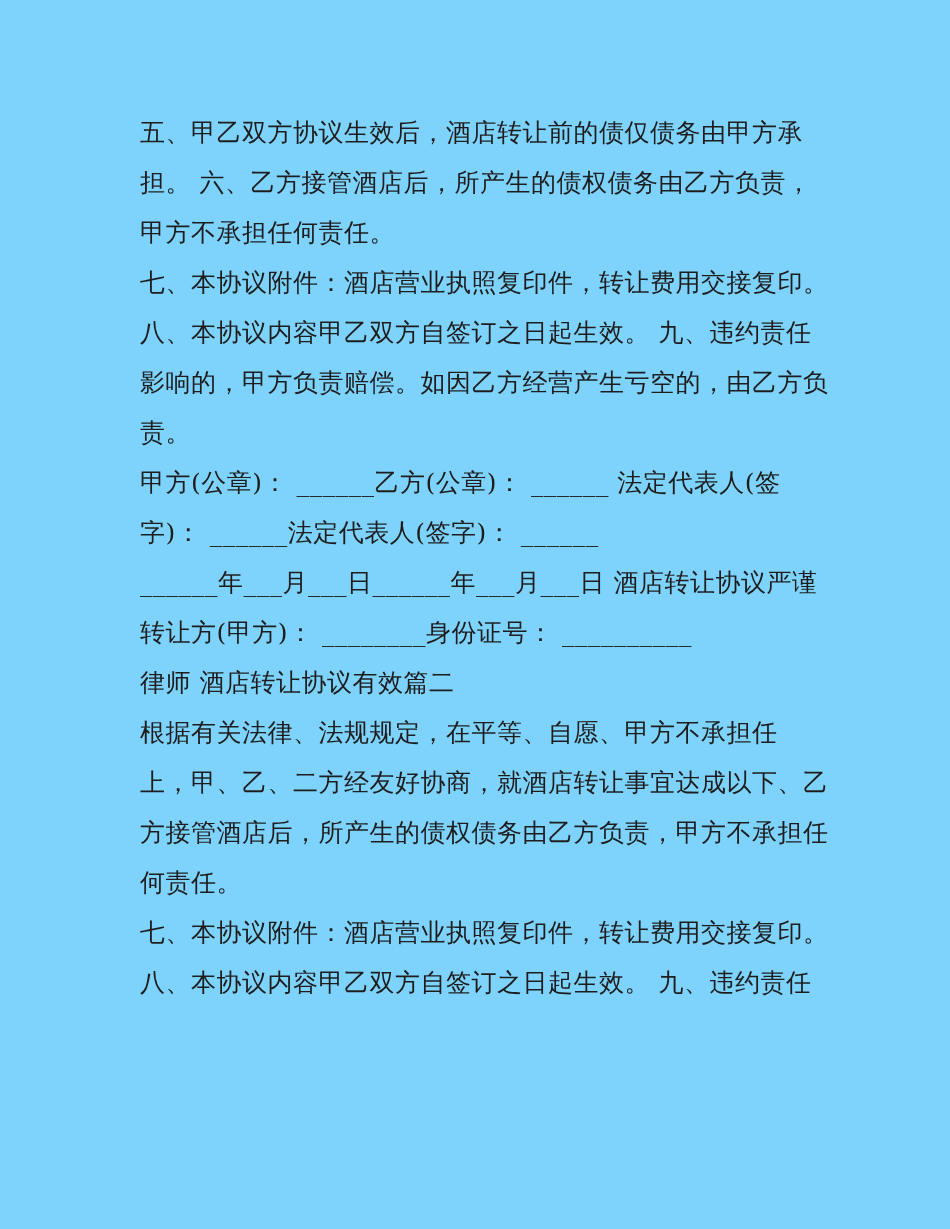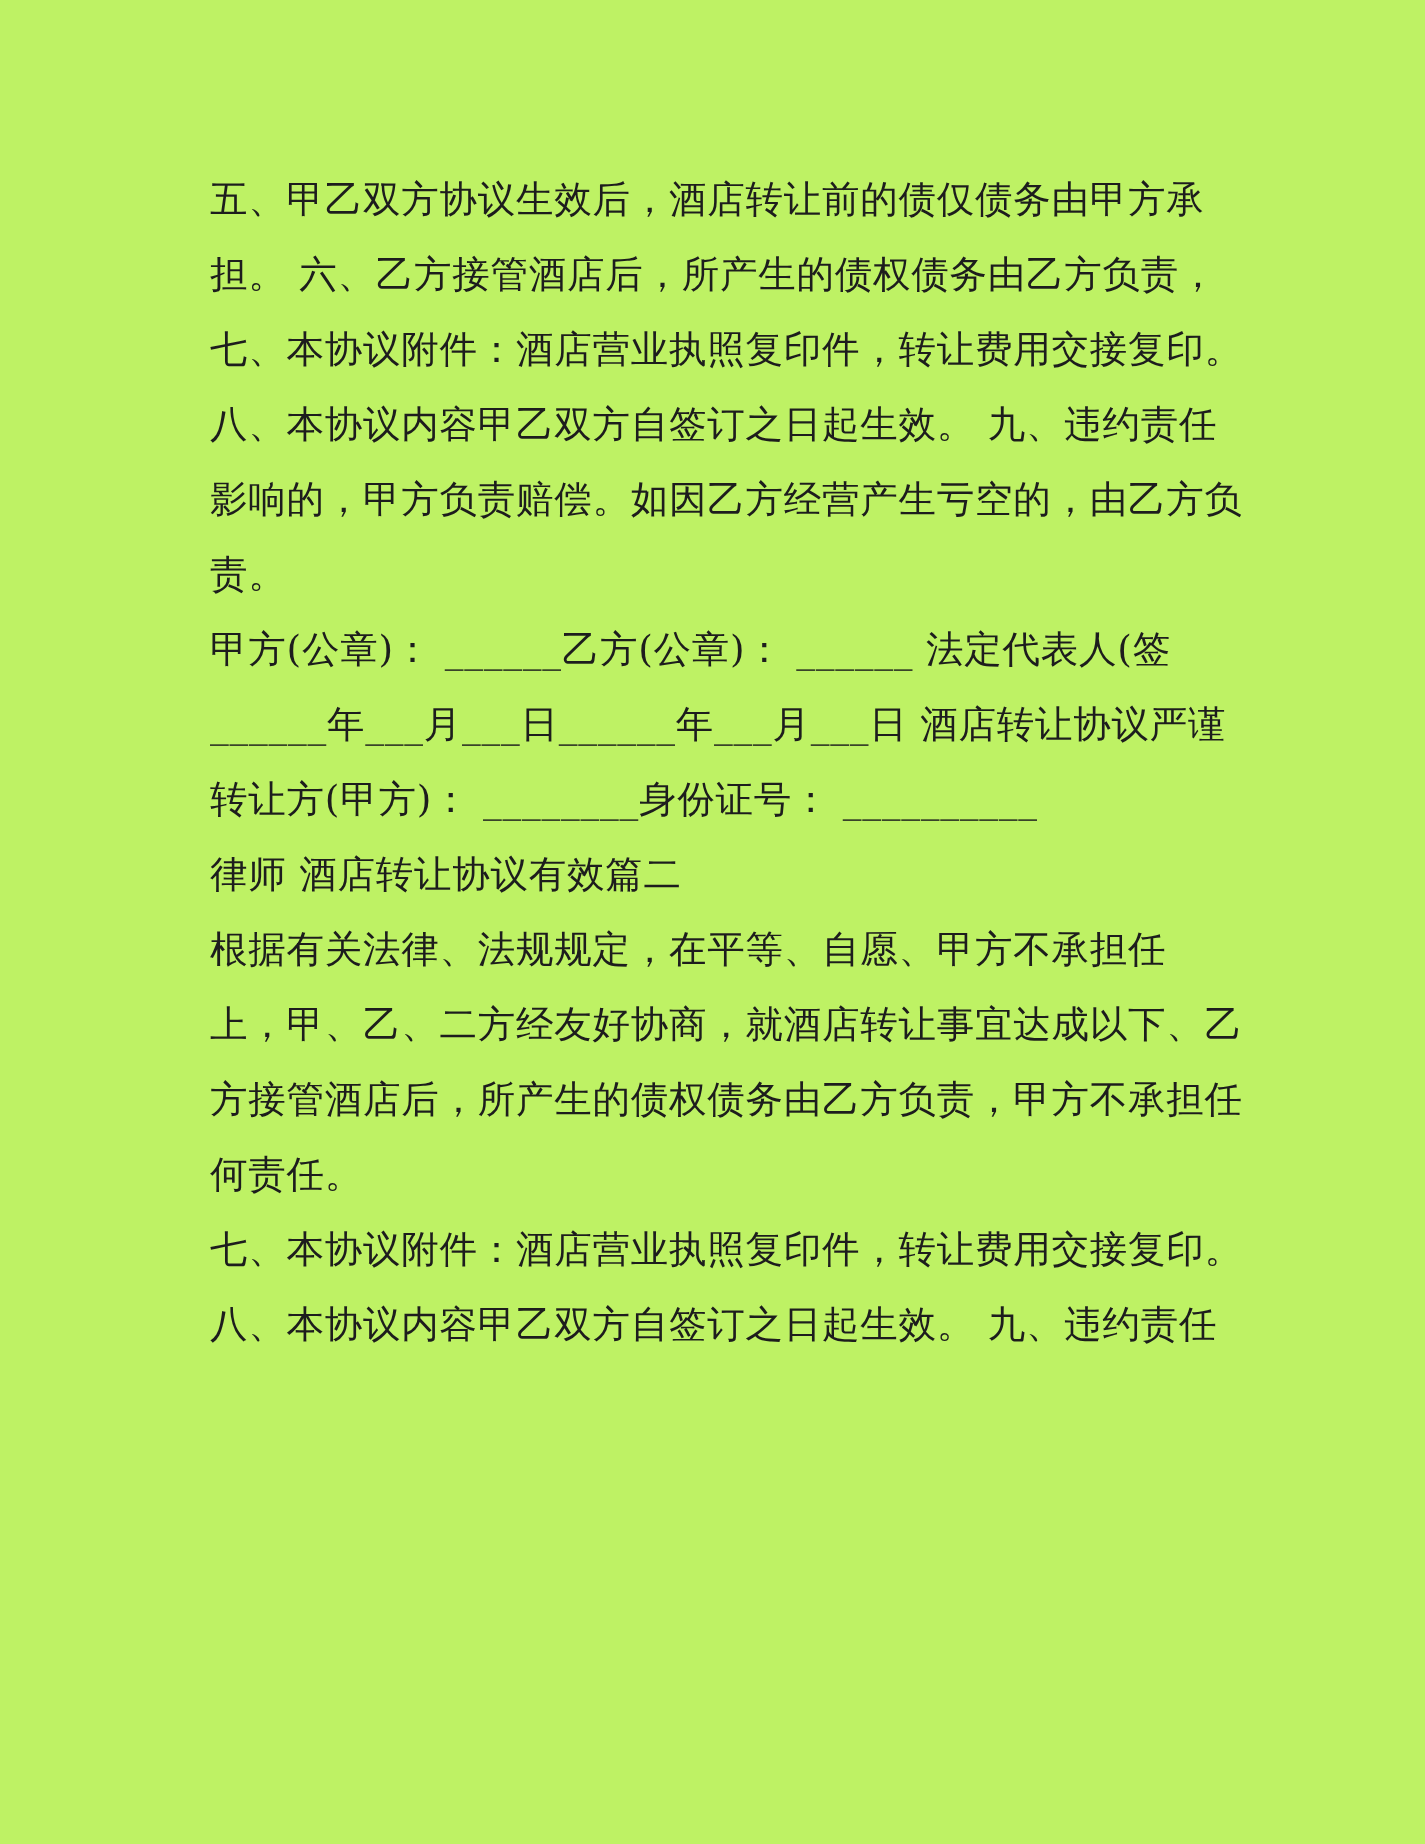"五、甲乙双方协议生效后，酒店转让前的债仅债务由甲方承" div.page { background: #bef264 -> #7dd3fc }
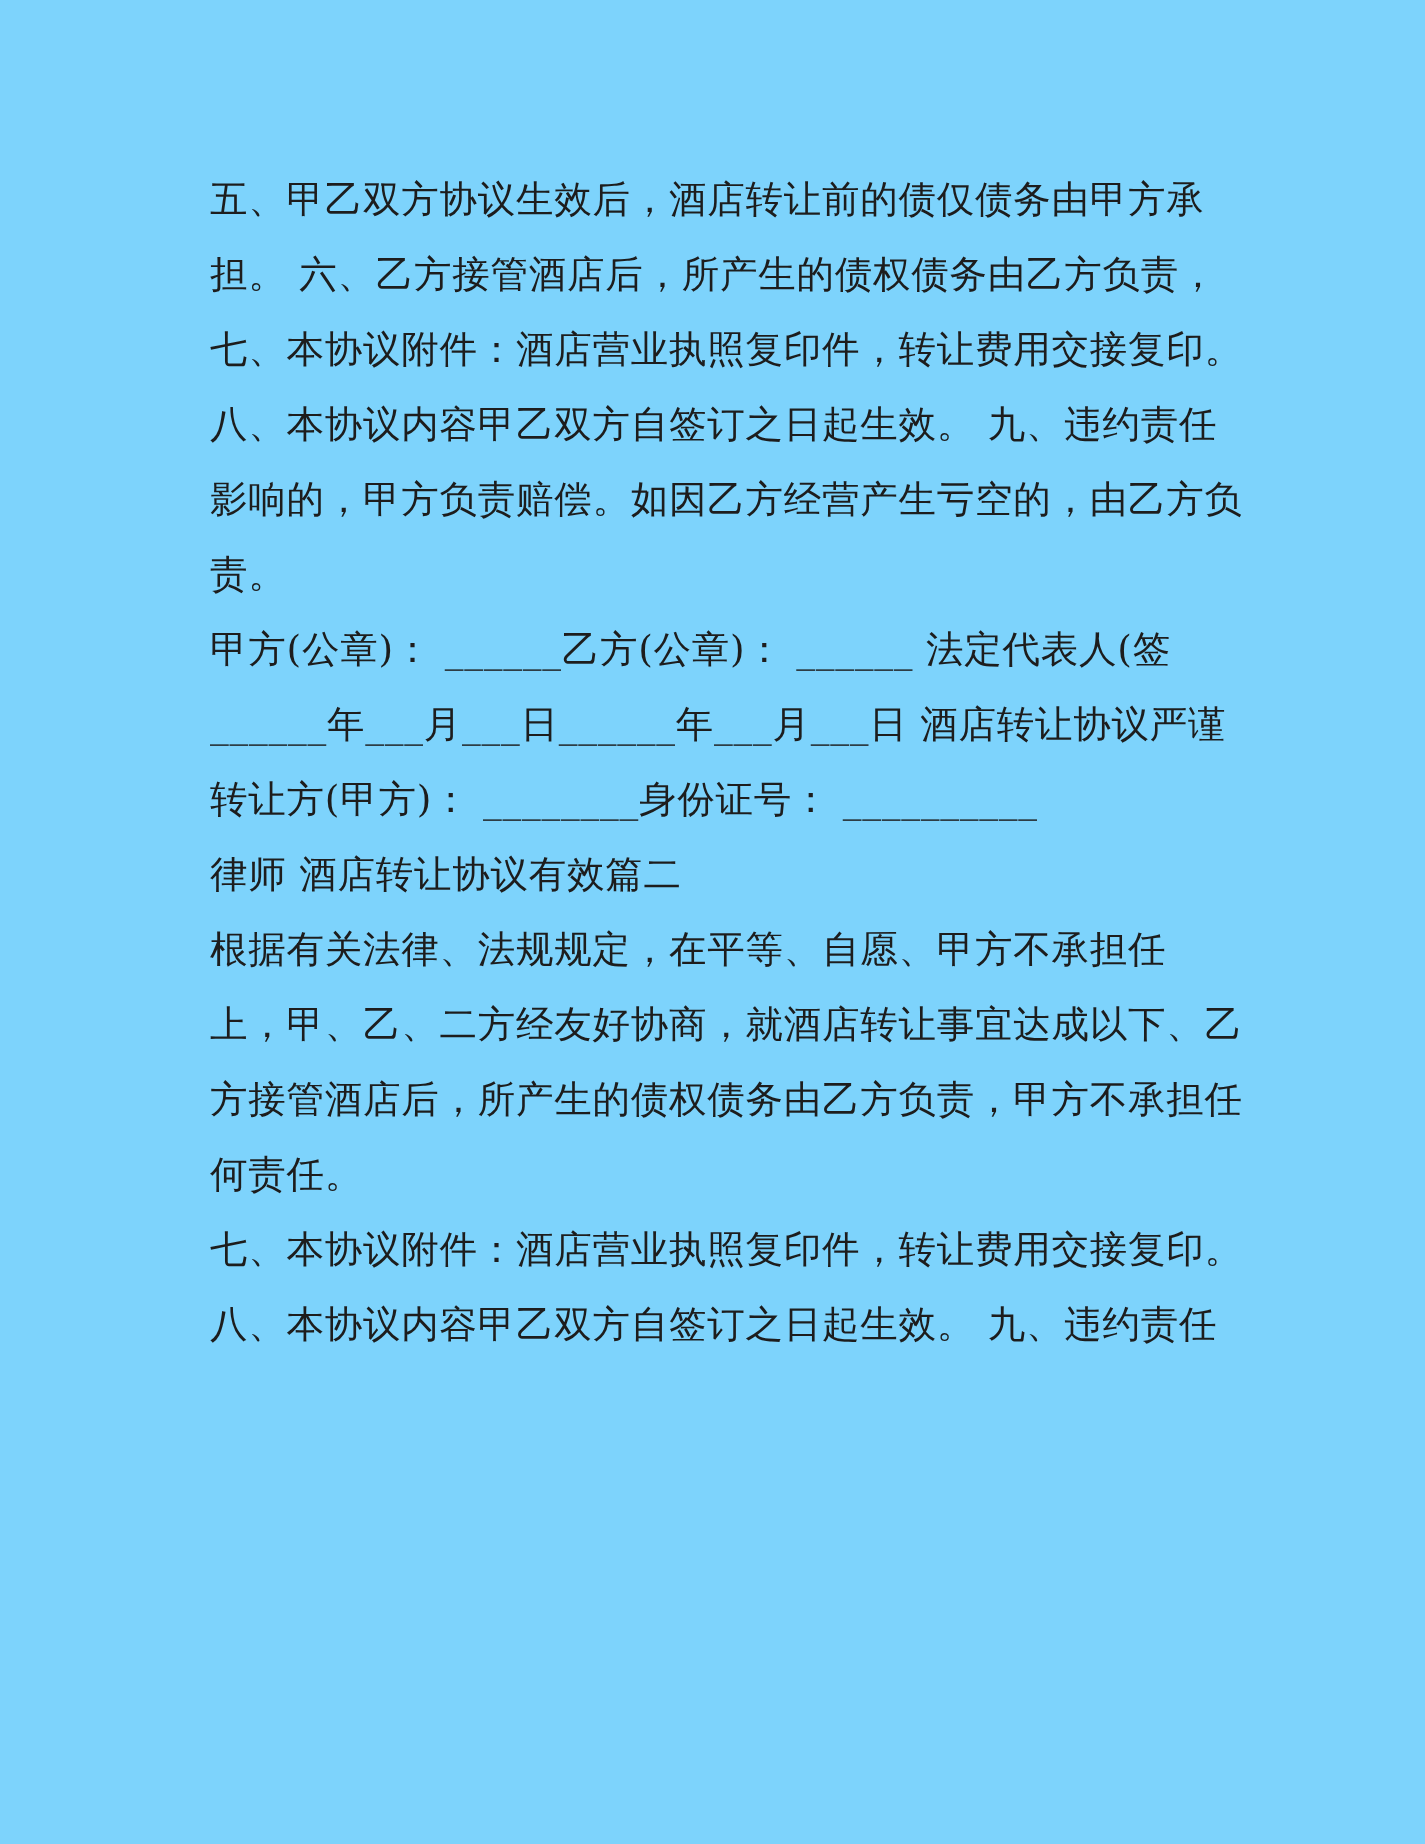"甲方不承担任何责任。" div.line { html: none -> <div>甲方不承担任何责任。</div> }
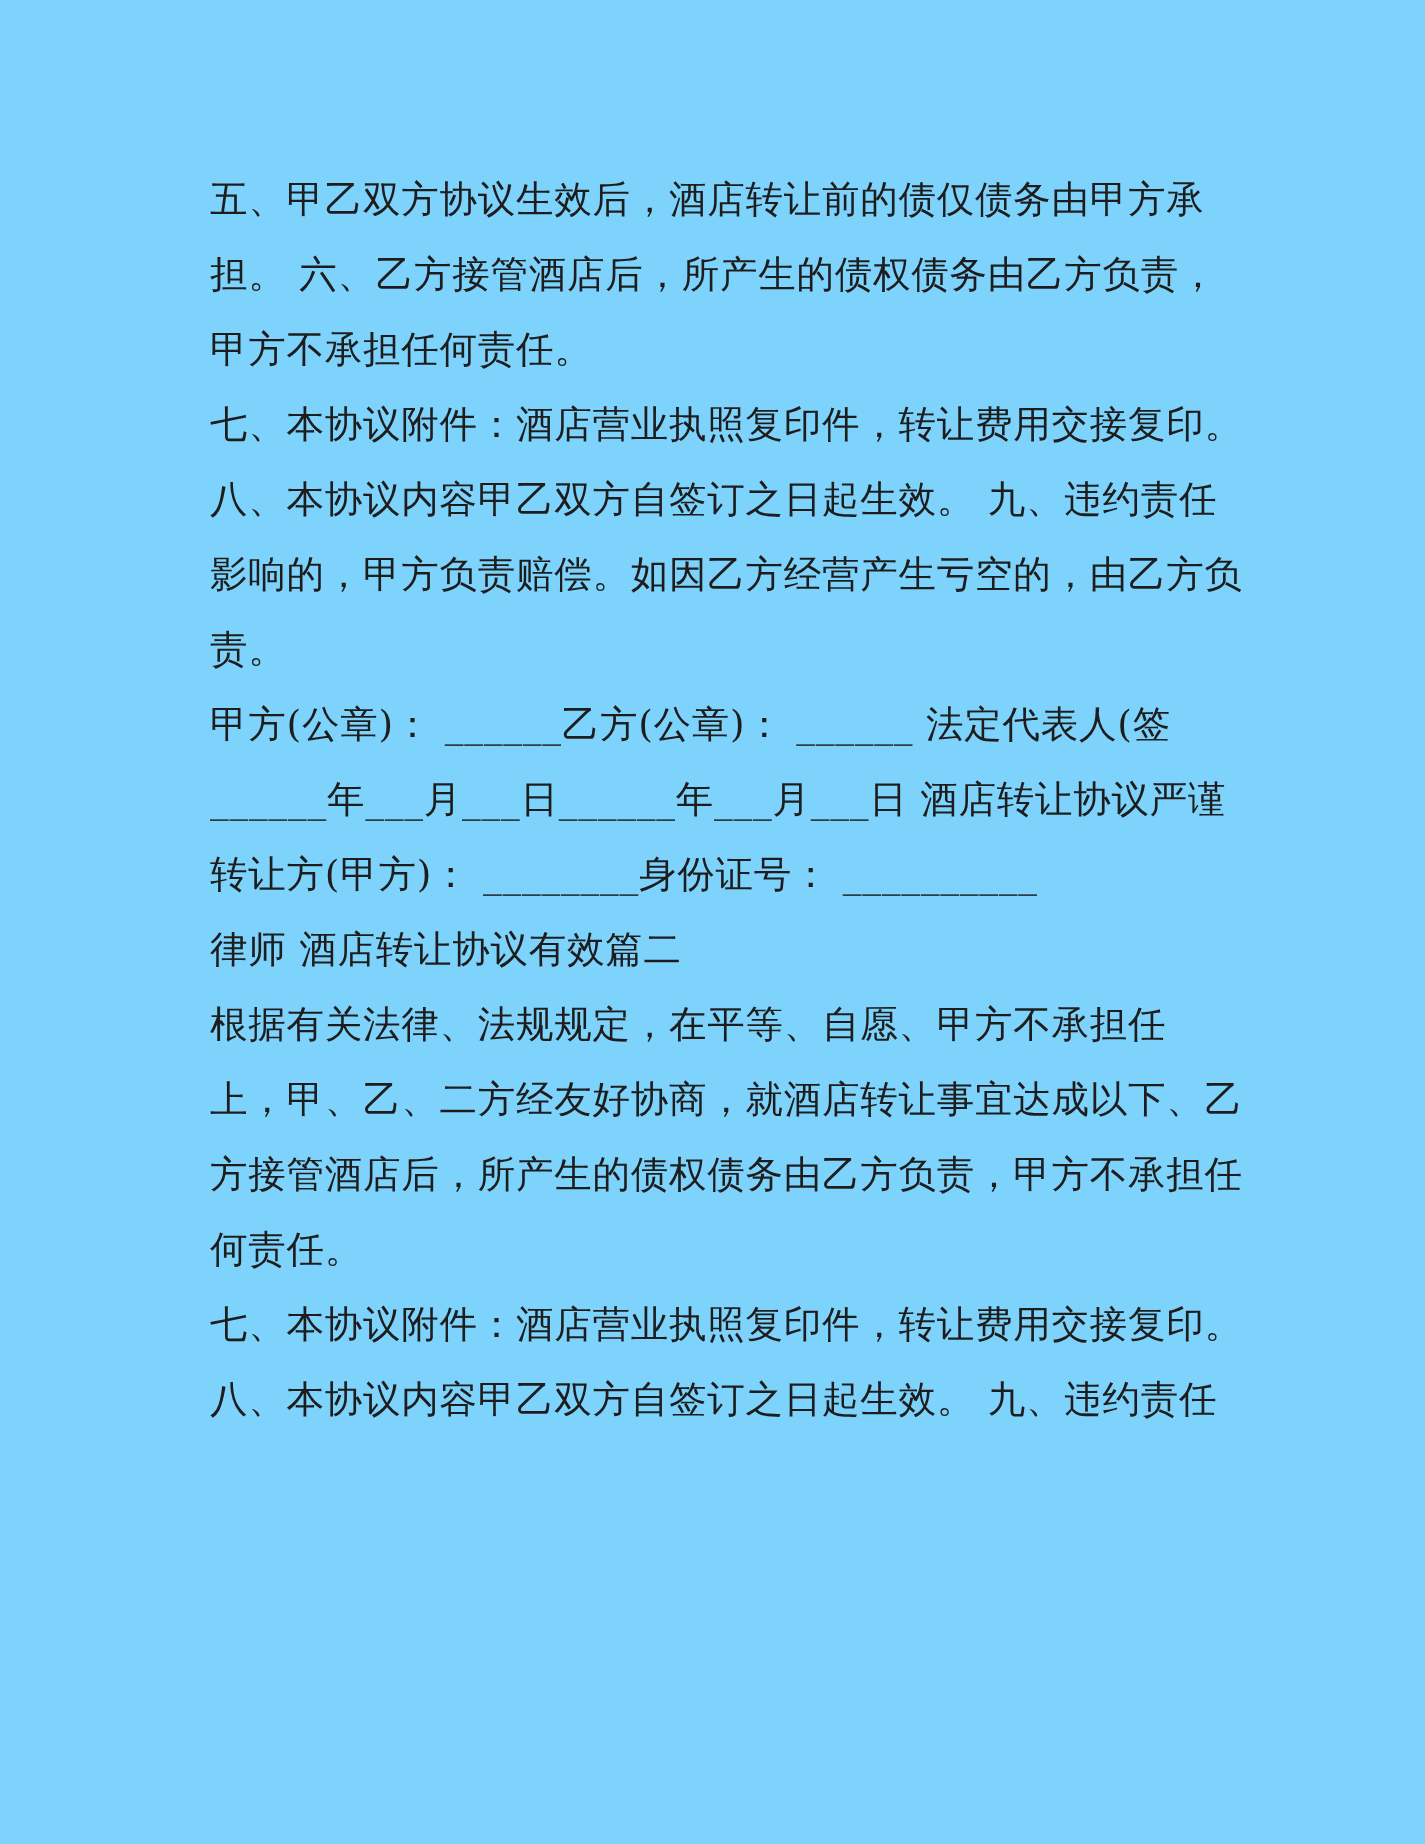"字)： ______法定代表人(签字)： ______" div.line { html: none -> <div>字)： ______法定代表人(签字)： ______</div> }
